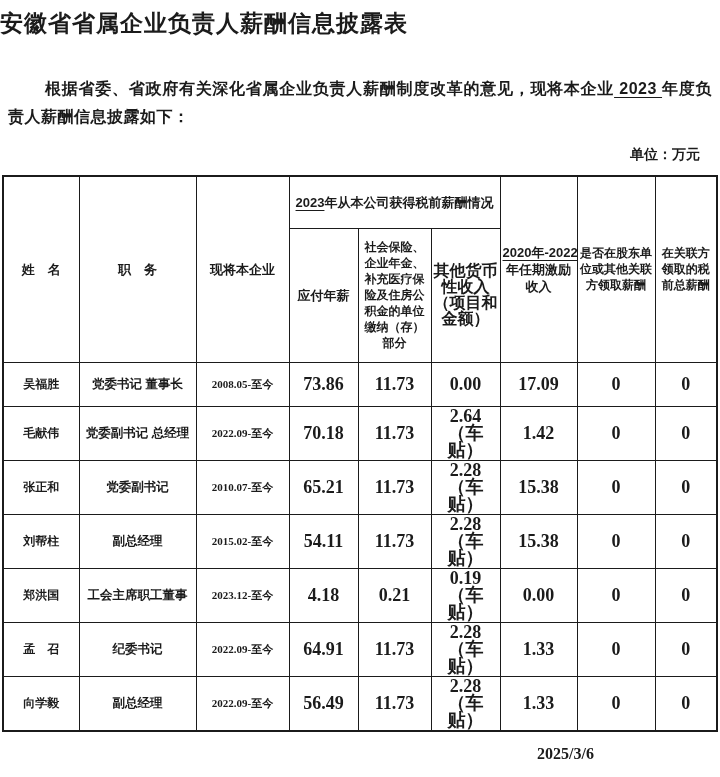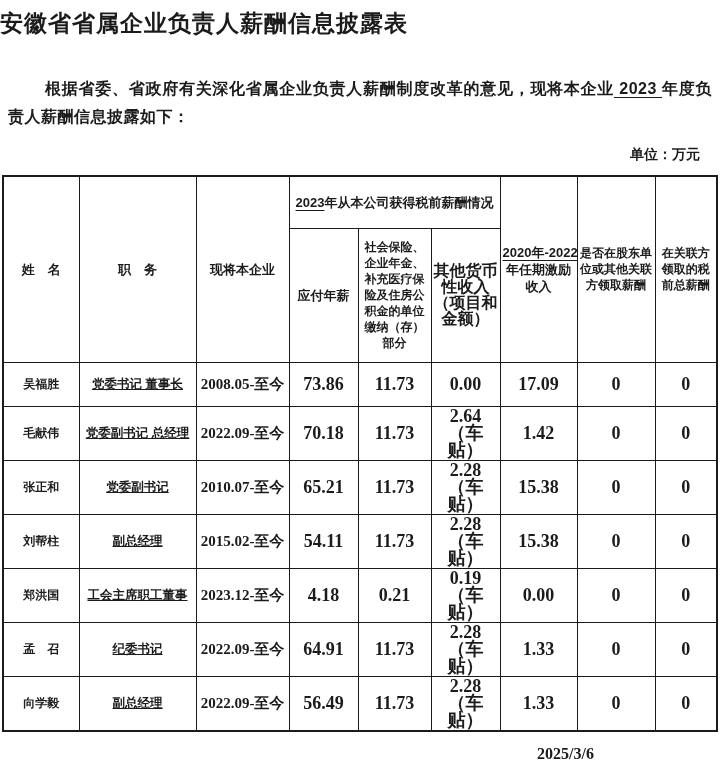"党委书记 董事长" td.pos-cell { text-decoration: underline -> none }
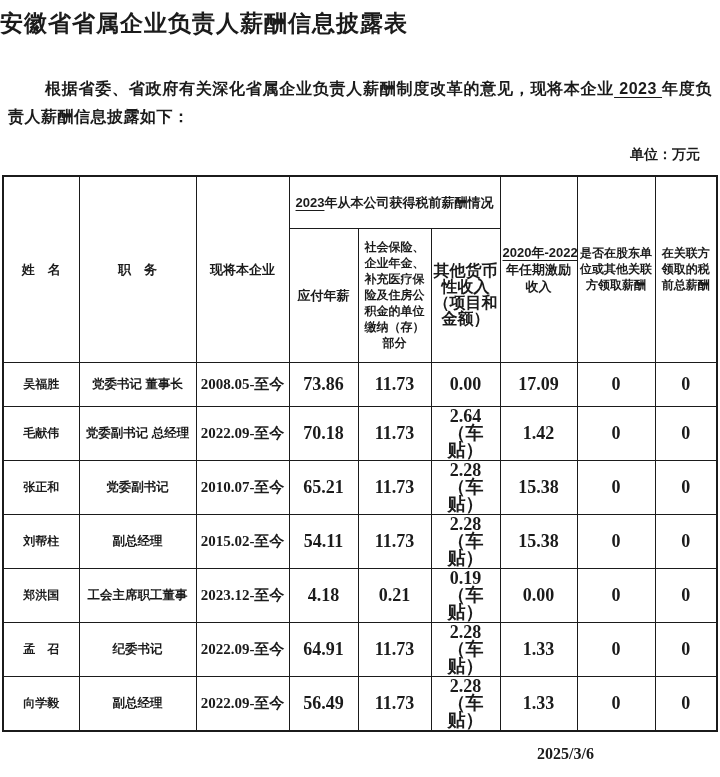"2008.05-至今" td.term-cell { font-size: 15px -> 11px }
